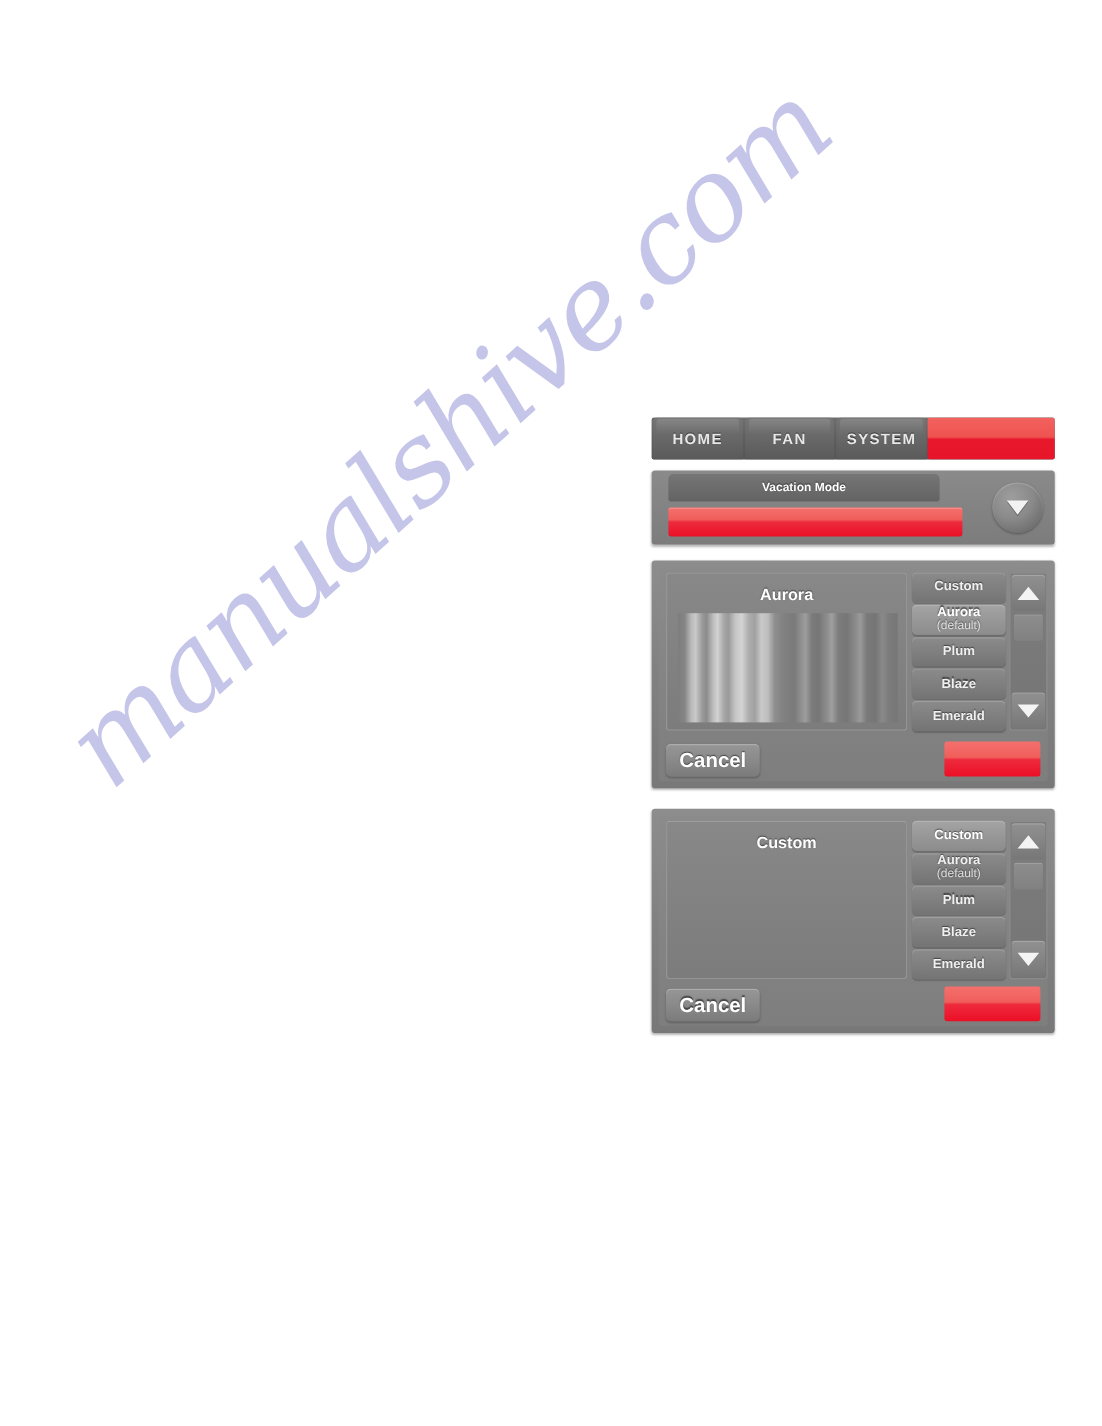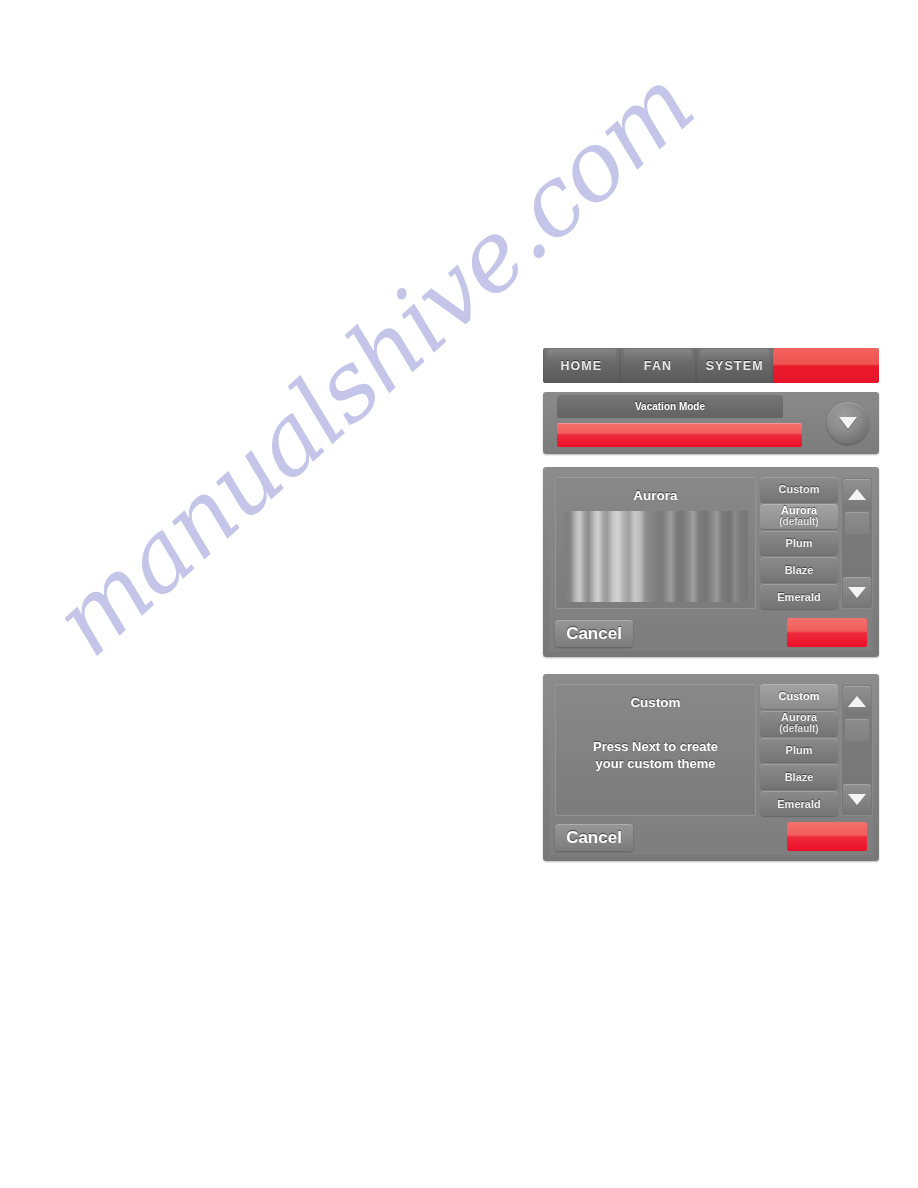"(default)" .theme-item .sub { font-weight: 700 -> 400 }
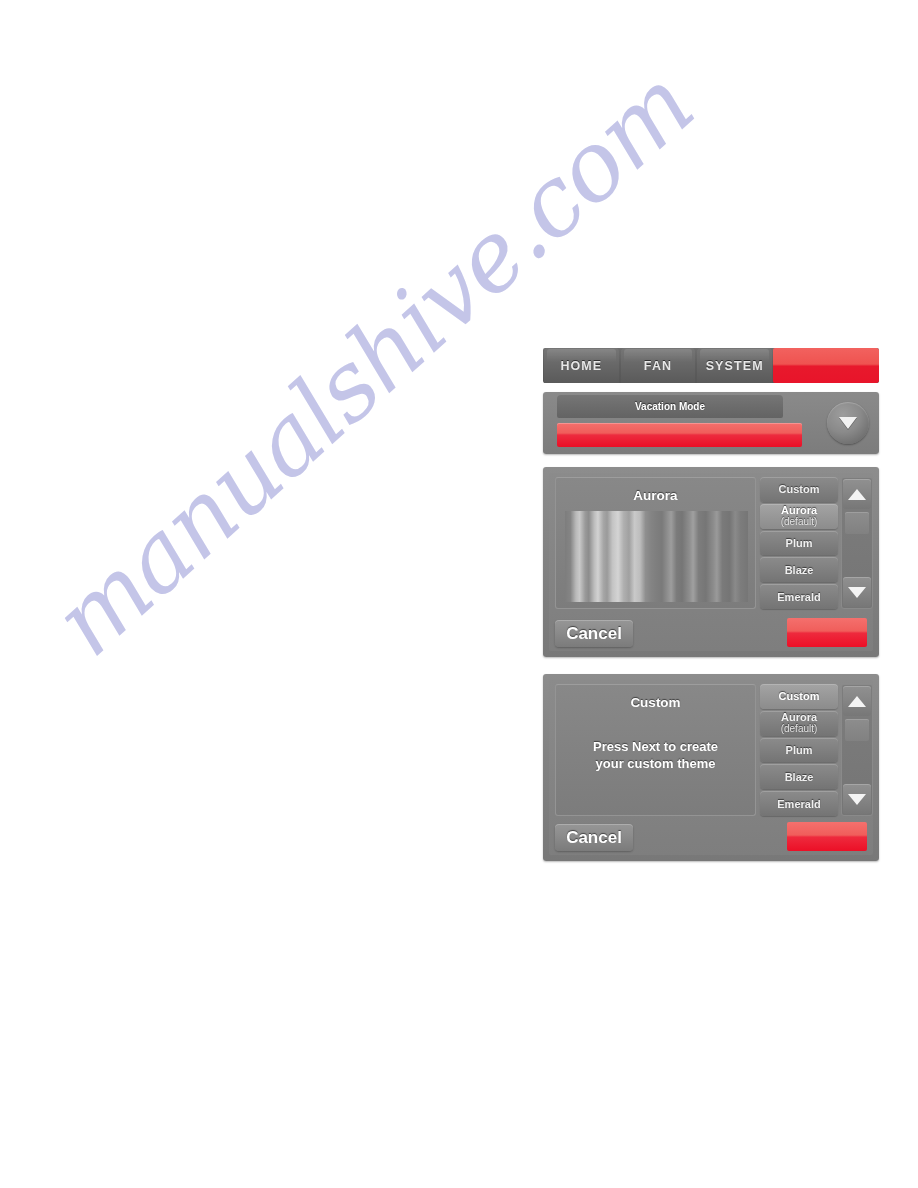"Press Next to create" div.preview-msg { html: <div>Press Next to create<br>your custom theme</div> -> none }
